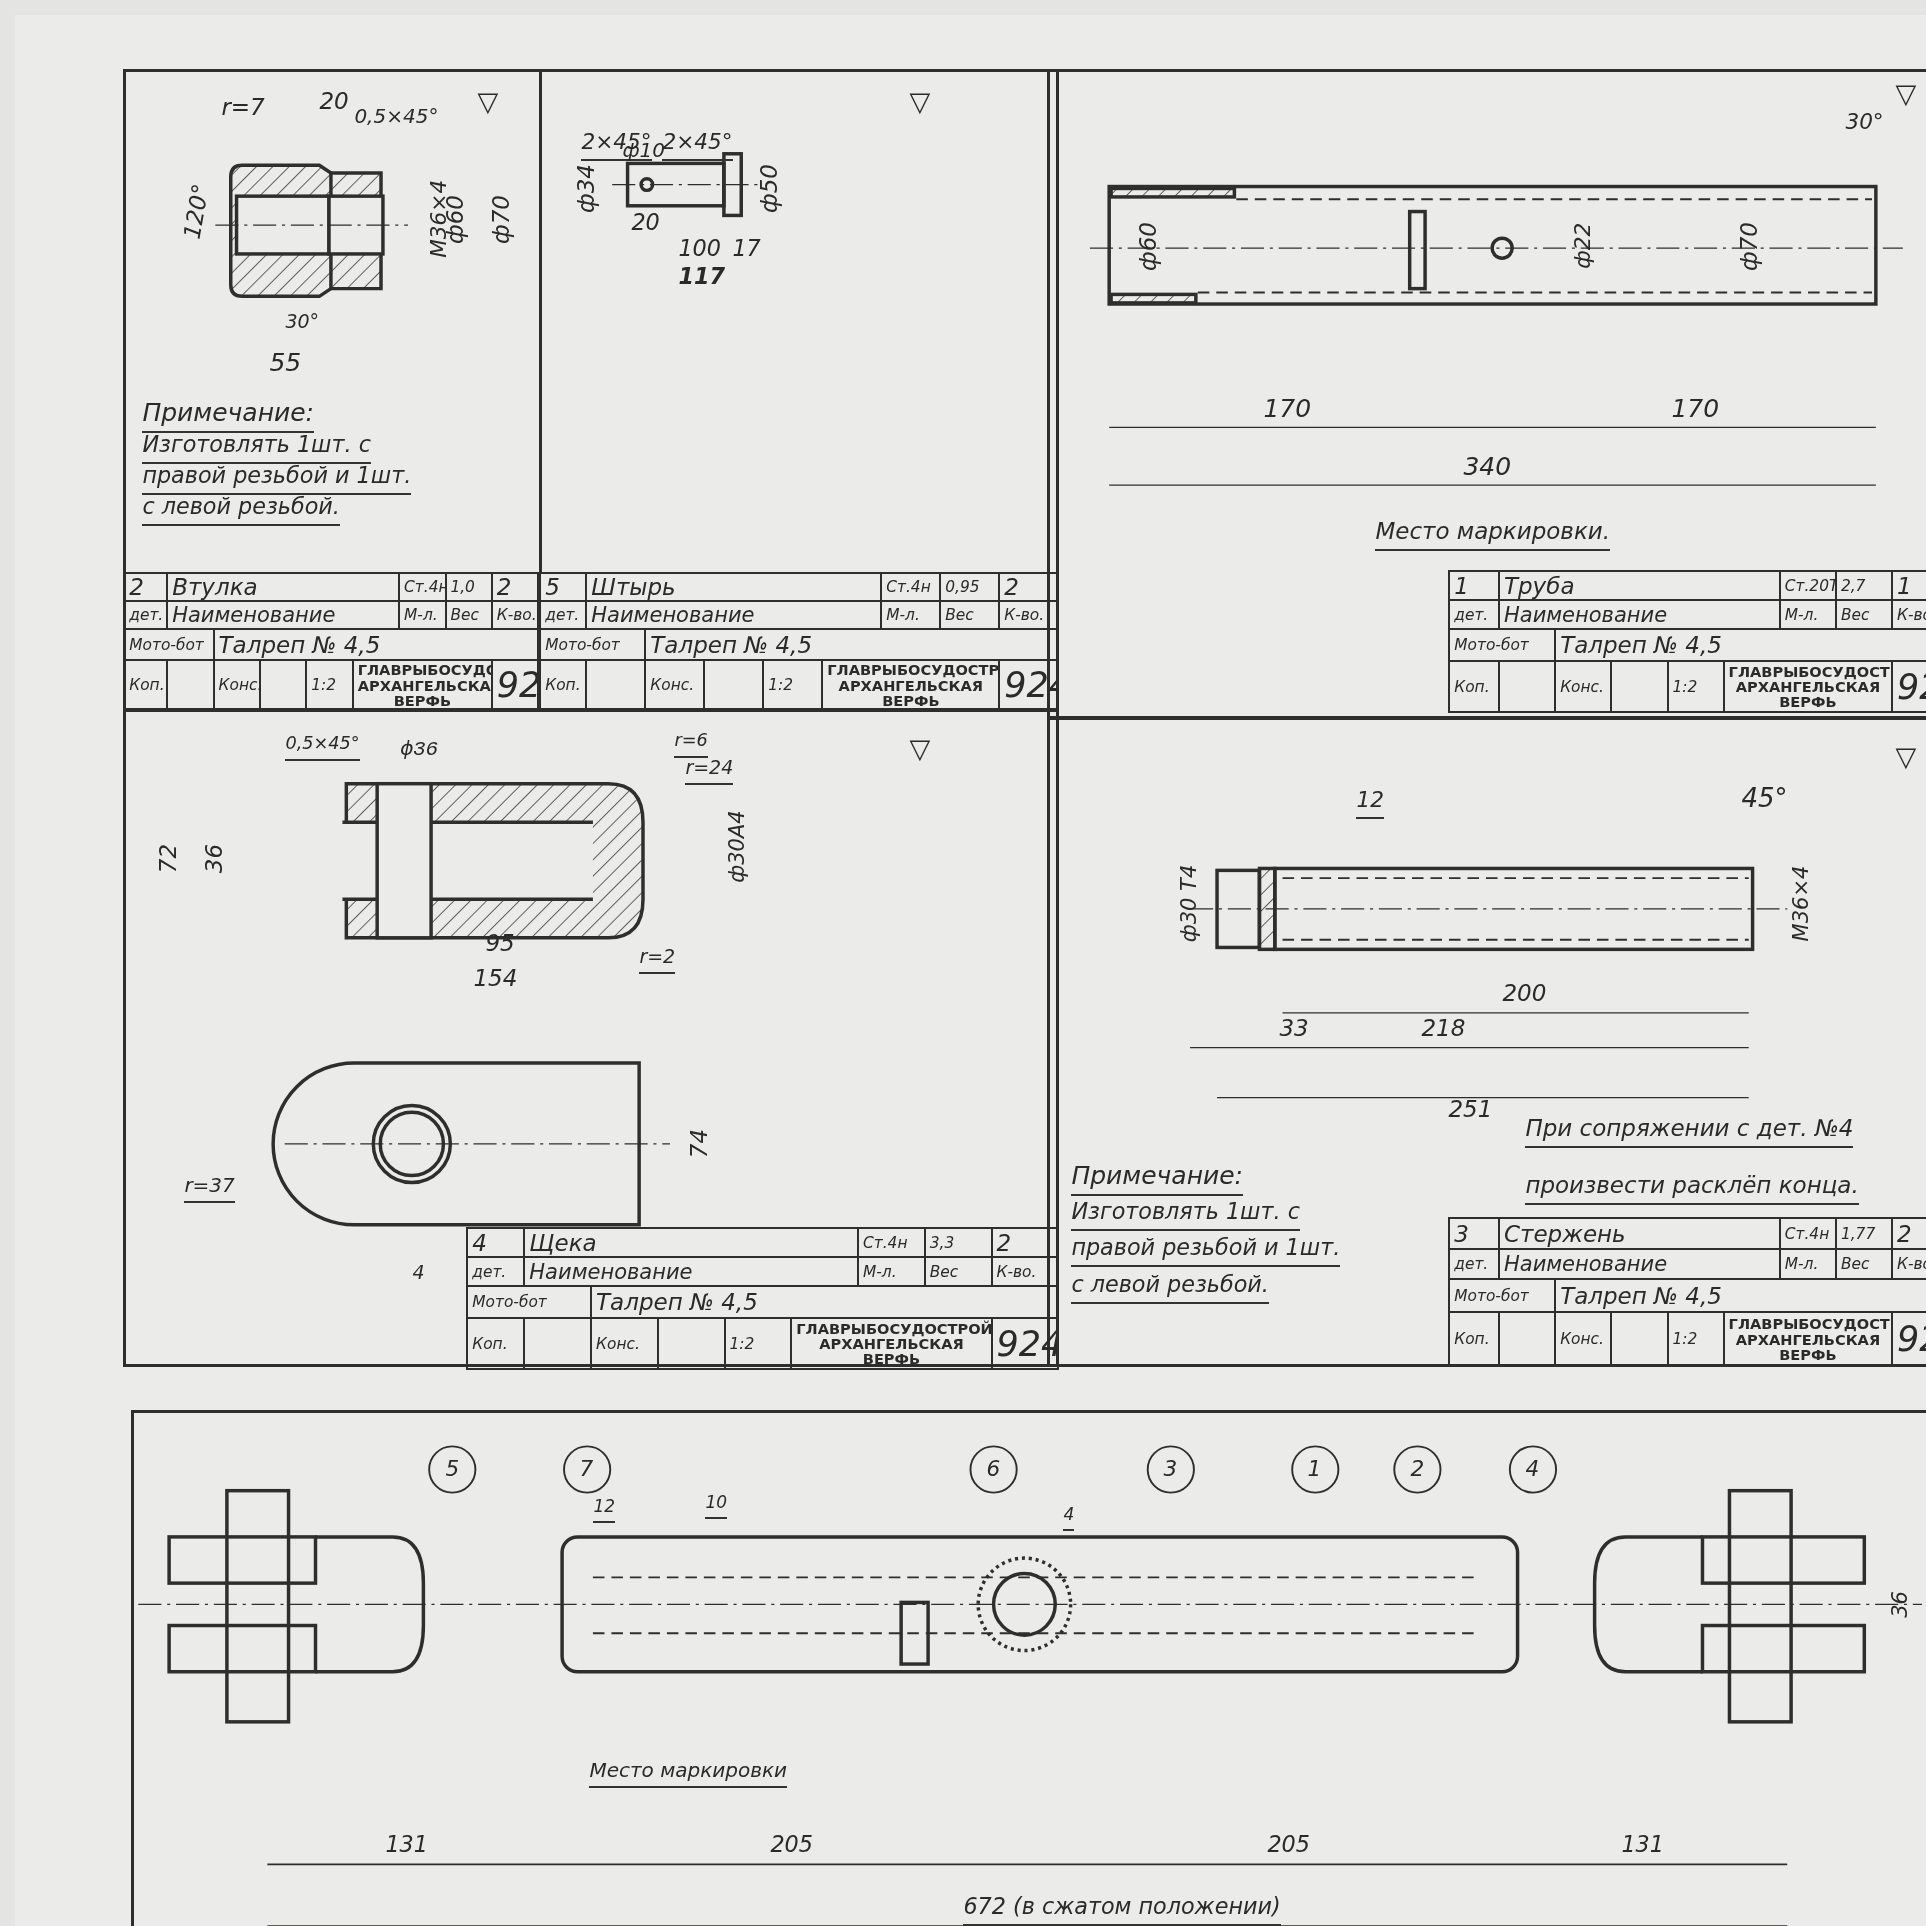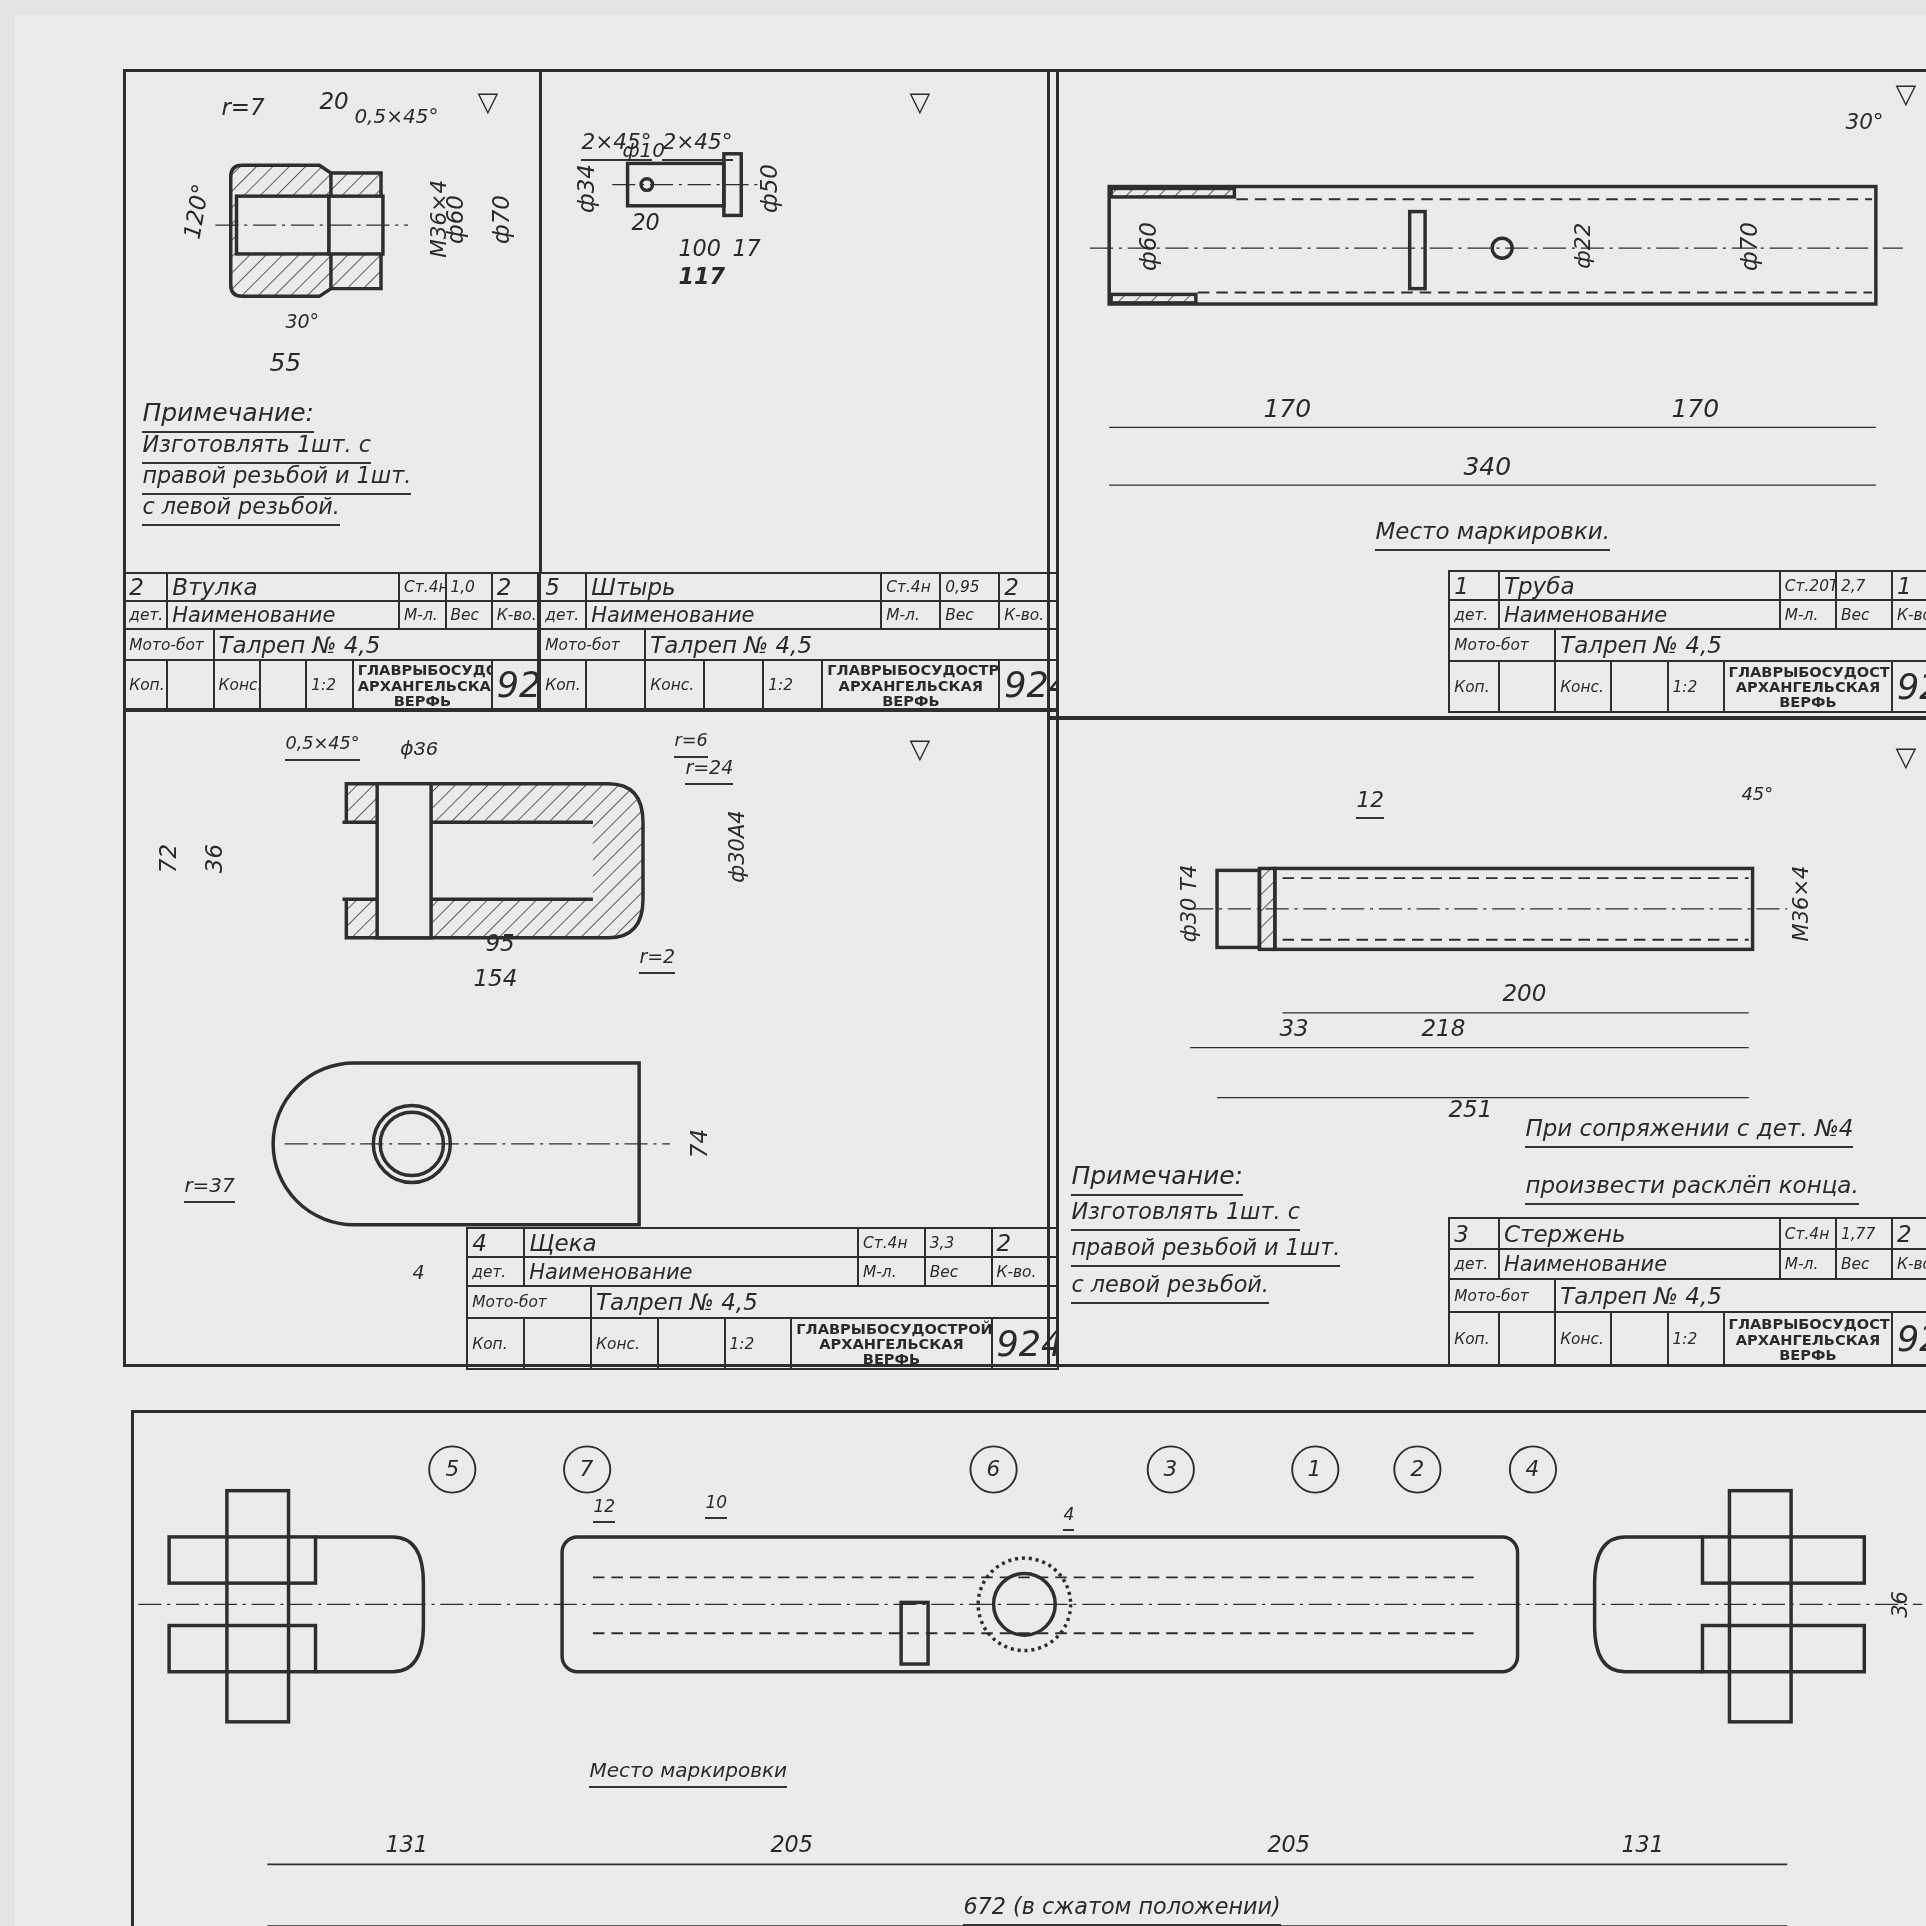"45°" span.t { font-size: 18px -> 26px }
